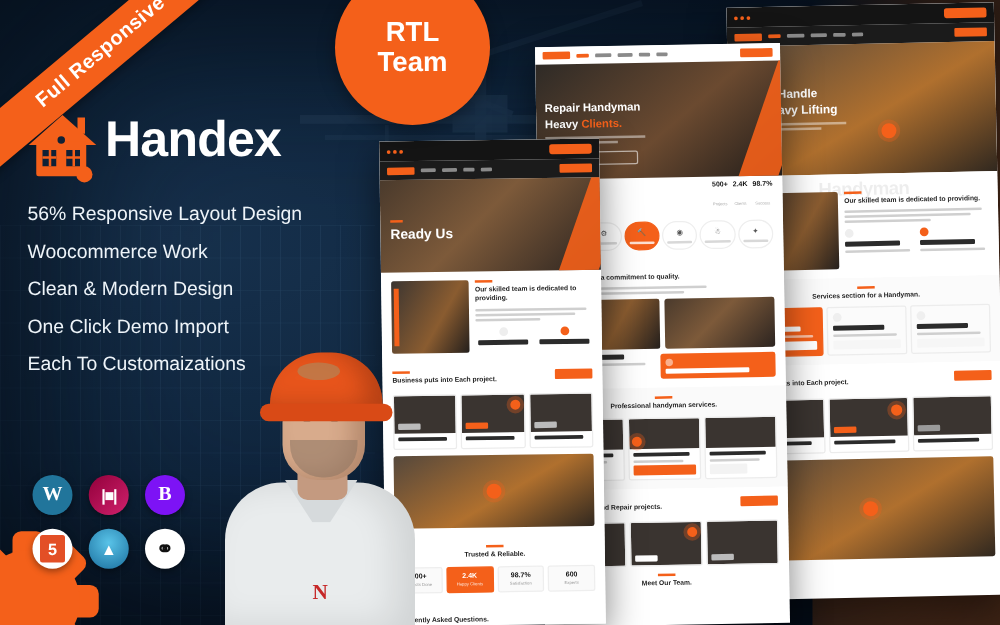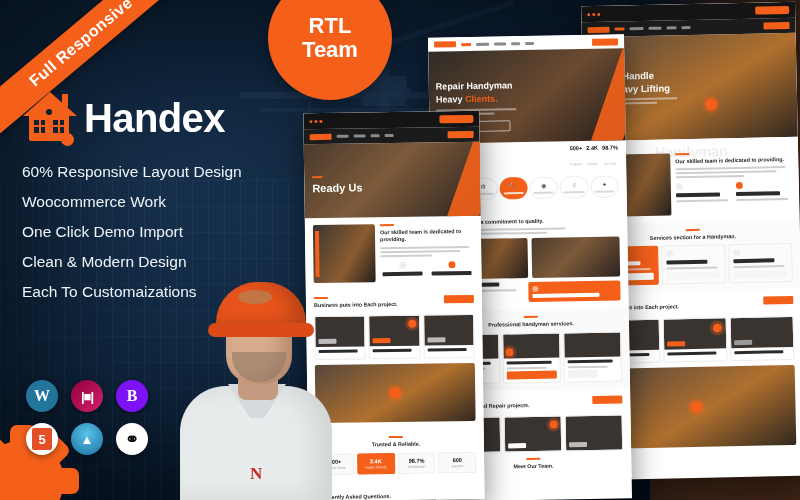"Handex" .brand { align-items: center -> flex-start }
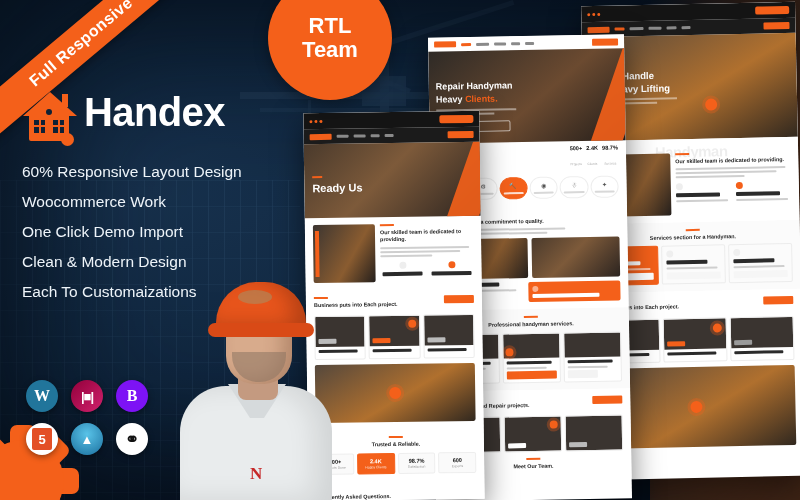"60% Responsive Layout Design" li { text: 60% -> 56% }
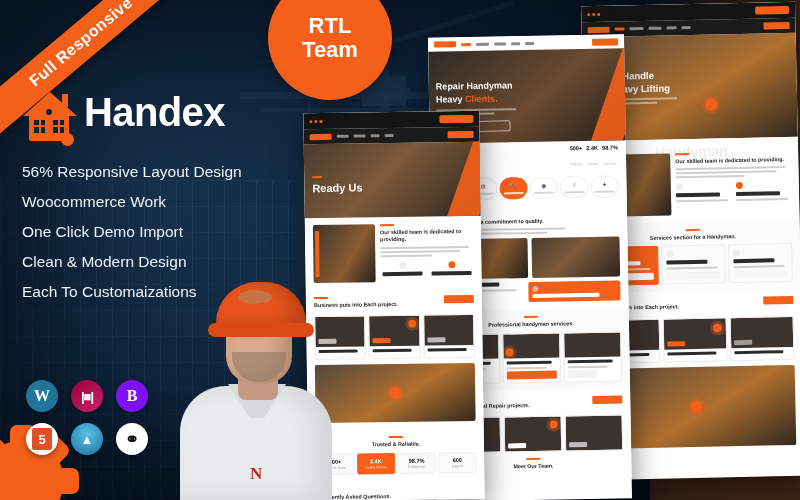"One Click Demo Import" li { order: before "Clean & Modern Design" -> after "Clean & Modern Design" }
